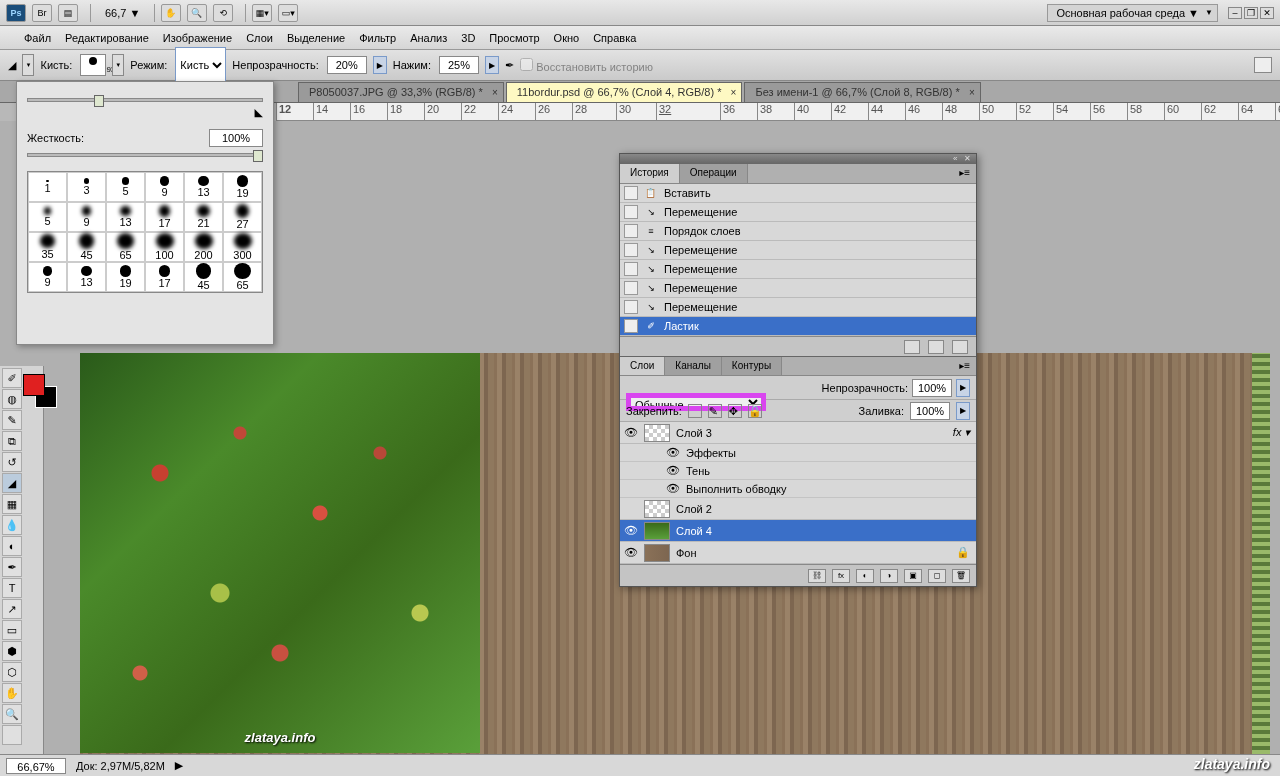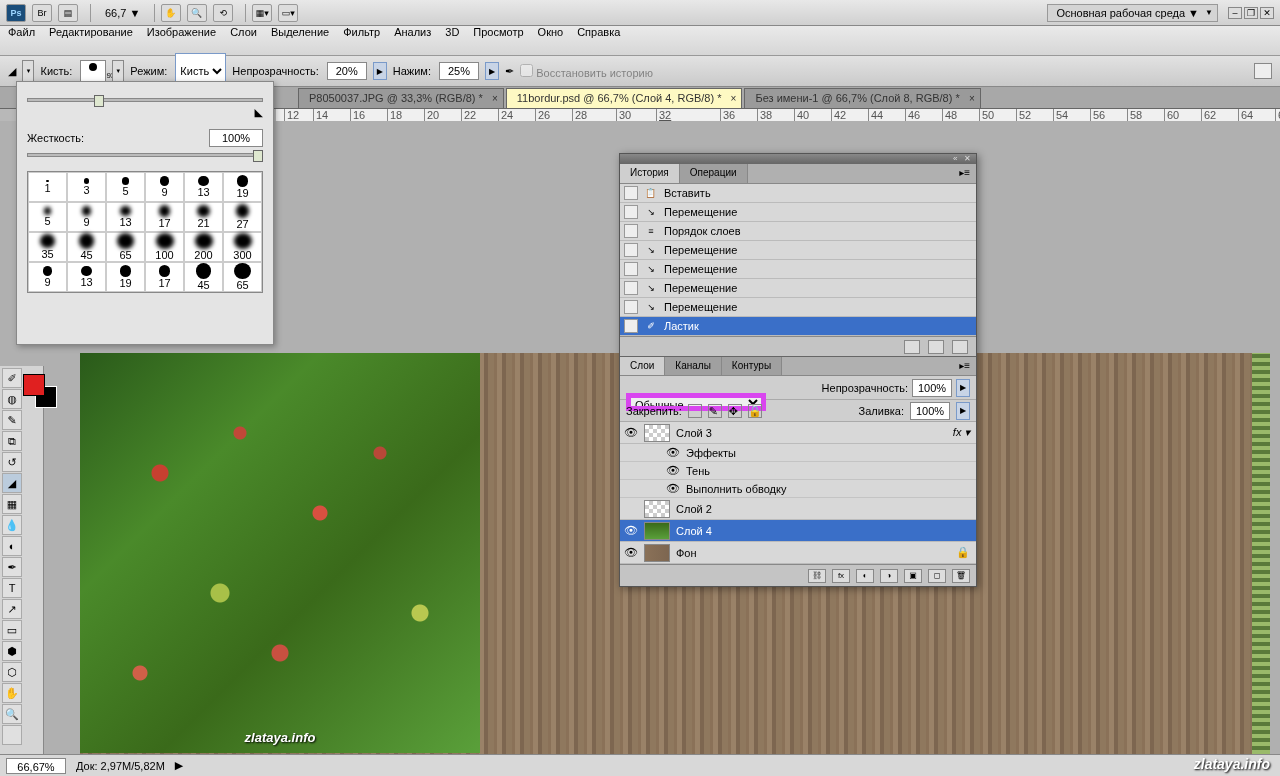"Файл" .menu-bar { align-items: flex-start -> center; height: 30px -> 24px; padding: 0 8px -> 0 24px }
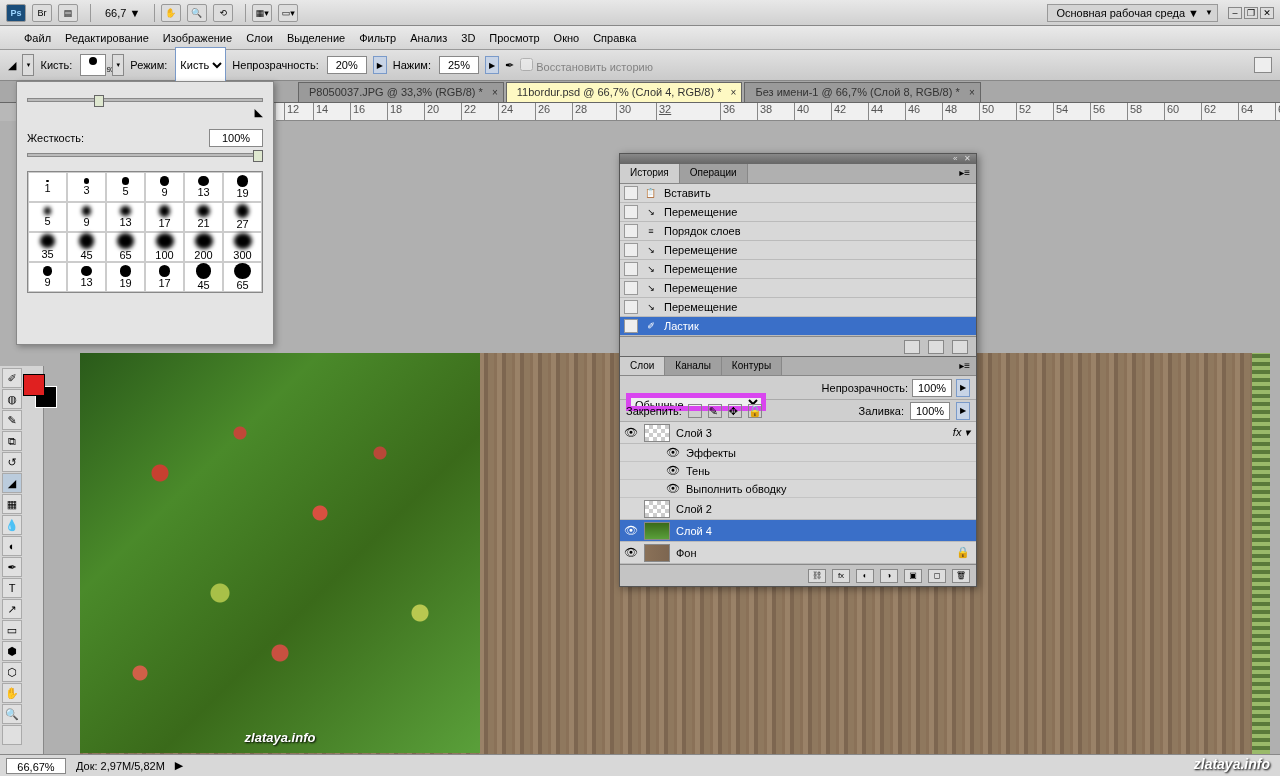"12" div.tick { font-weight: none -> bold; left: 8px -> 0px }
